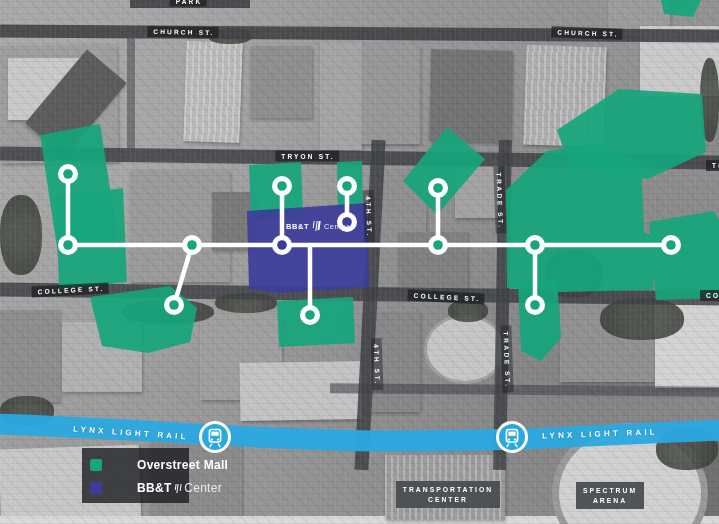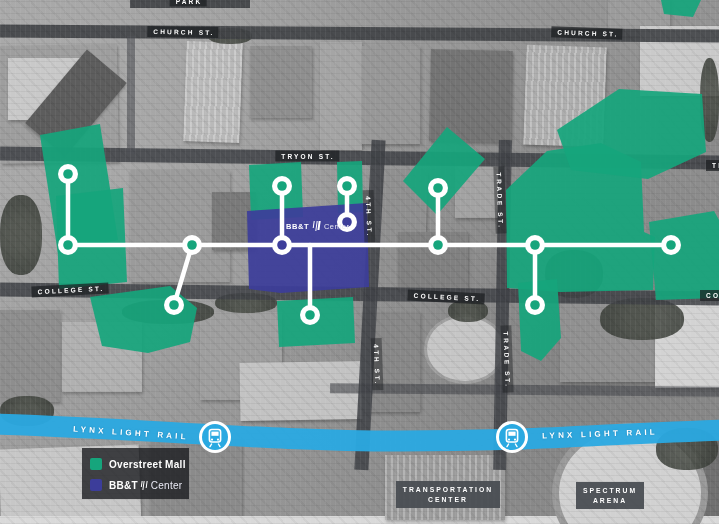"Overstreet Mall" .legend-text { font-size: 10px -> 12px; margin-left: none -> 28px }
